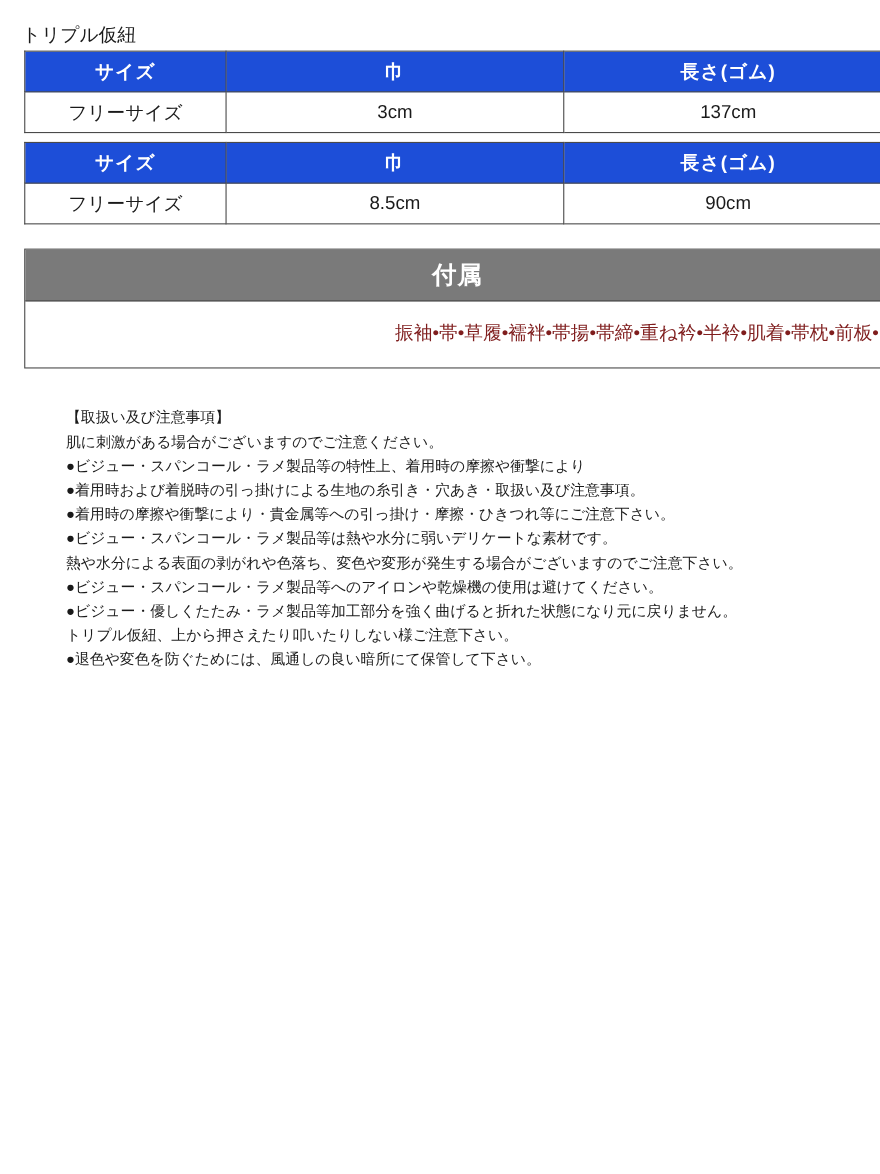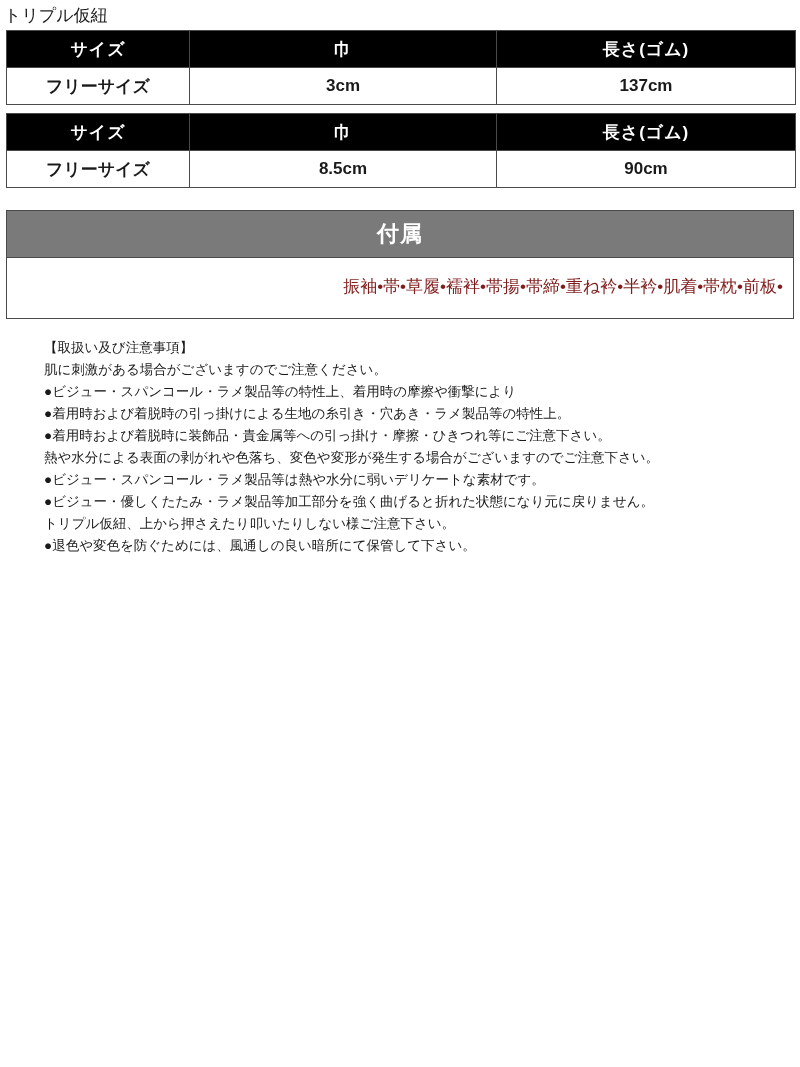"トリプル仮紐" .page { padding: 0 -> 16px }
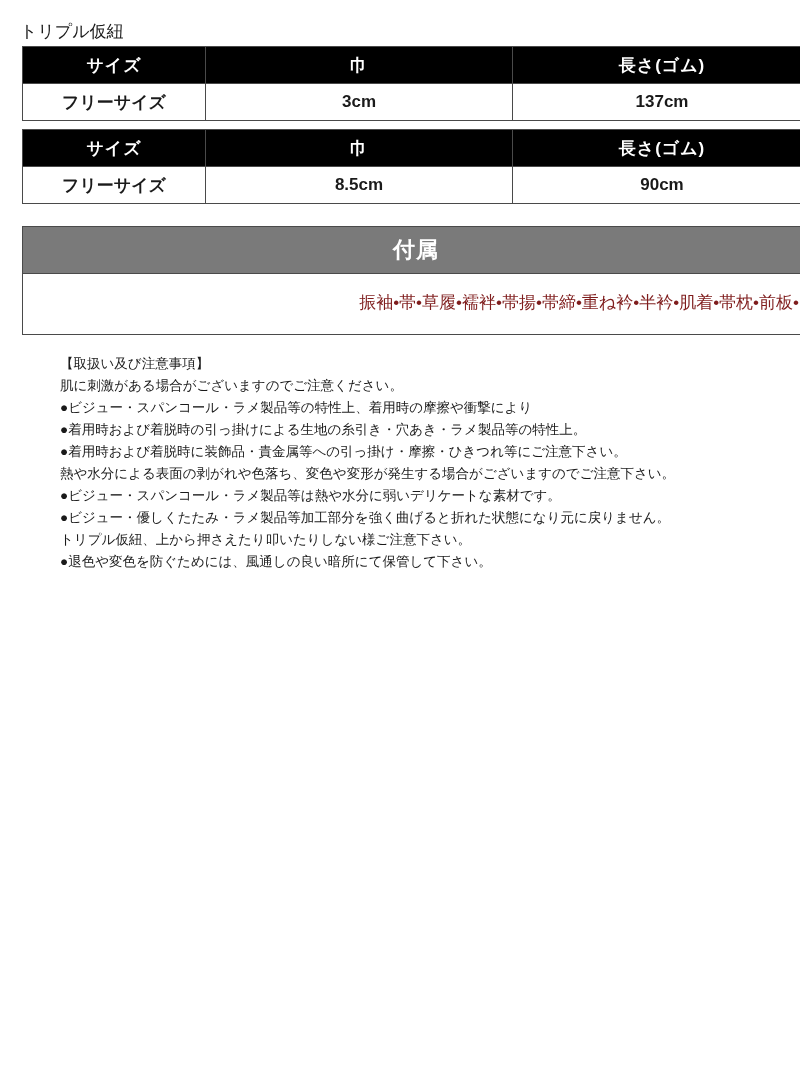"サイズ" table.size-table thead th { background: #000000 -> #1d4ed8 }
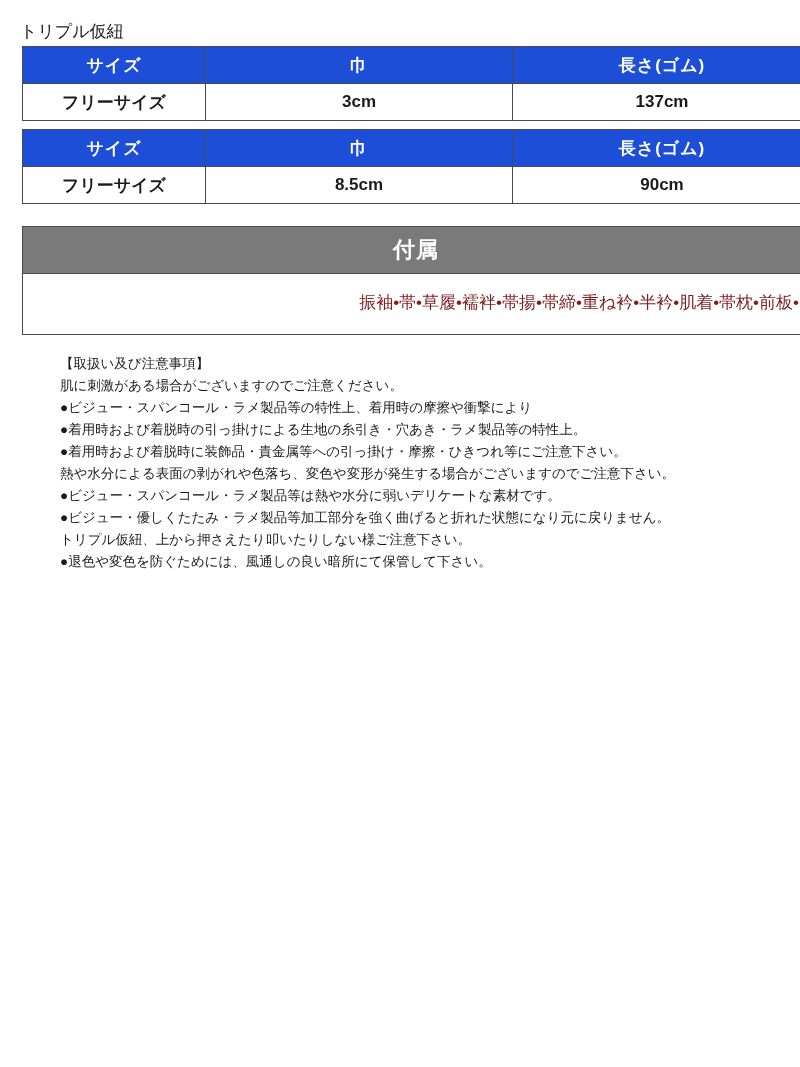"フリーサイズ" table.size-table tbody td { font-weight: bold -> none }
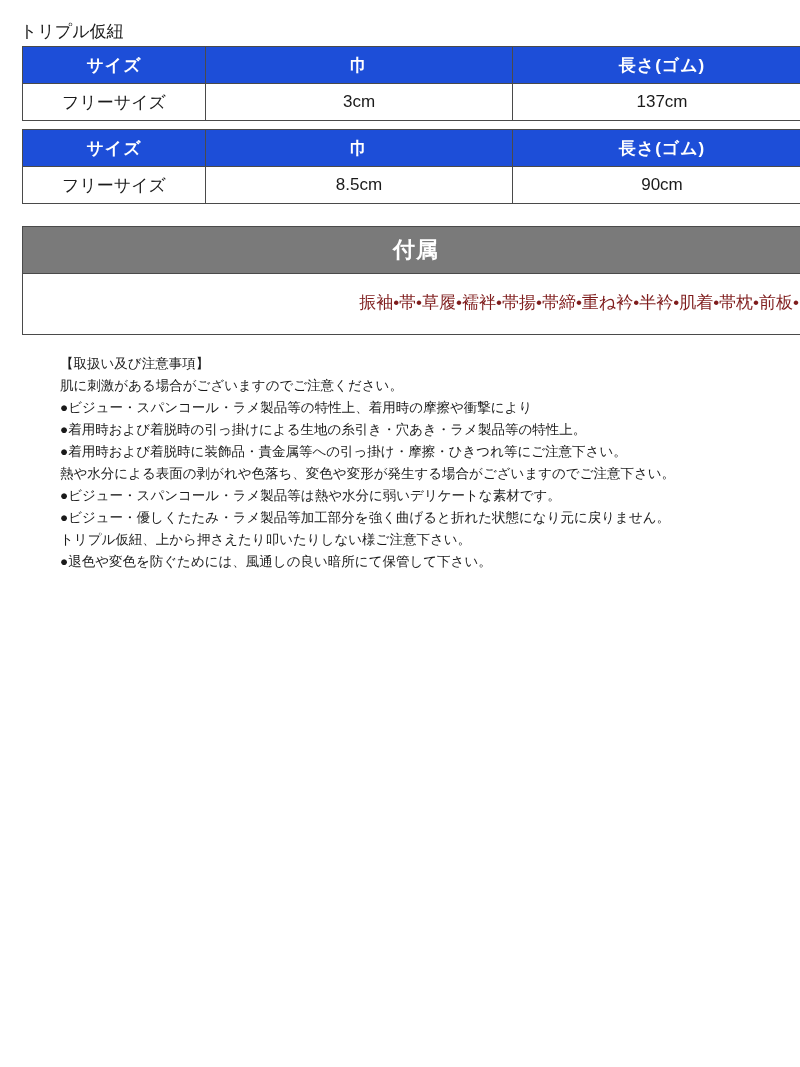"【取扱い及び注意事項】" .notes { margin: 18px 0 0 44px -> 34px 0 0 44px }
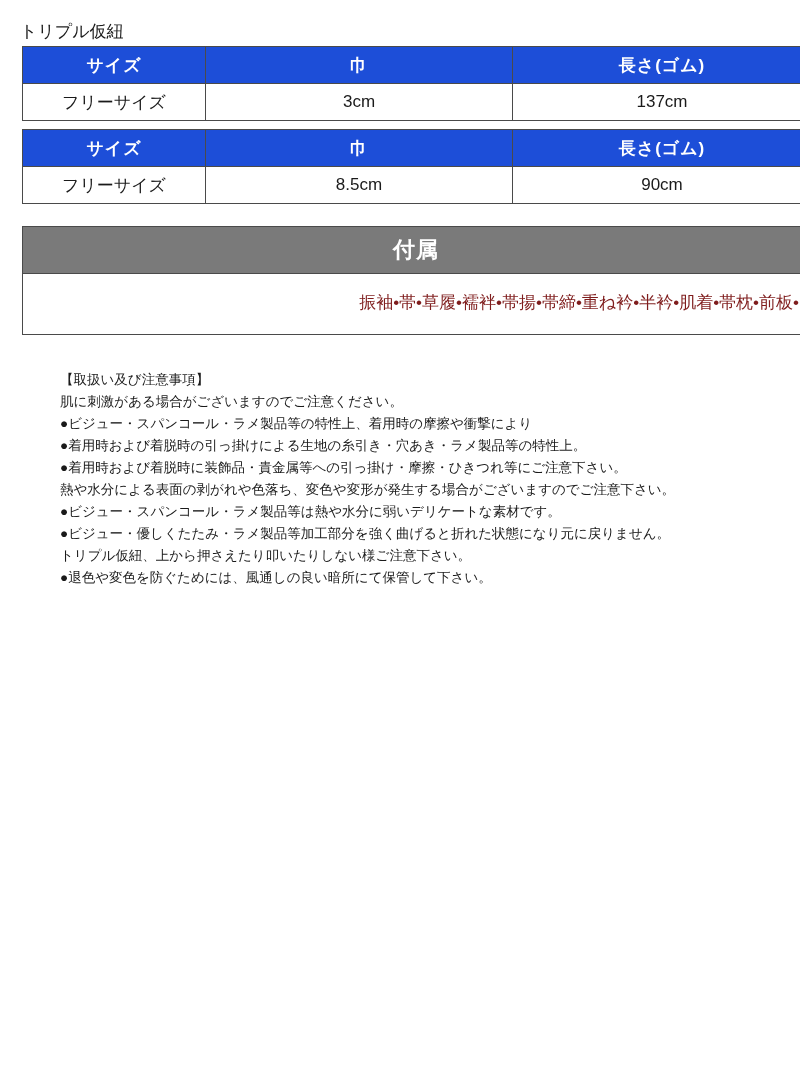"●着用時および着脱時の引っ掛けによる生地の糸引き・穴あき・ラメ製品等の特性上。" div.note-line { text: ラメ製品等の特性上 -> 取扱い及び注意事項 }
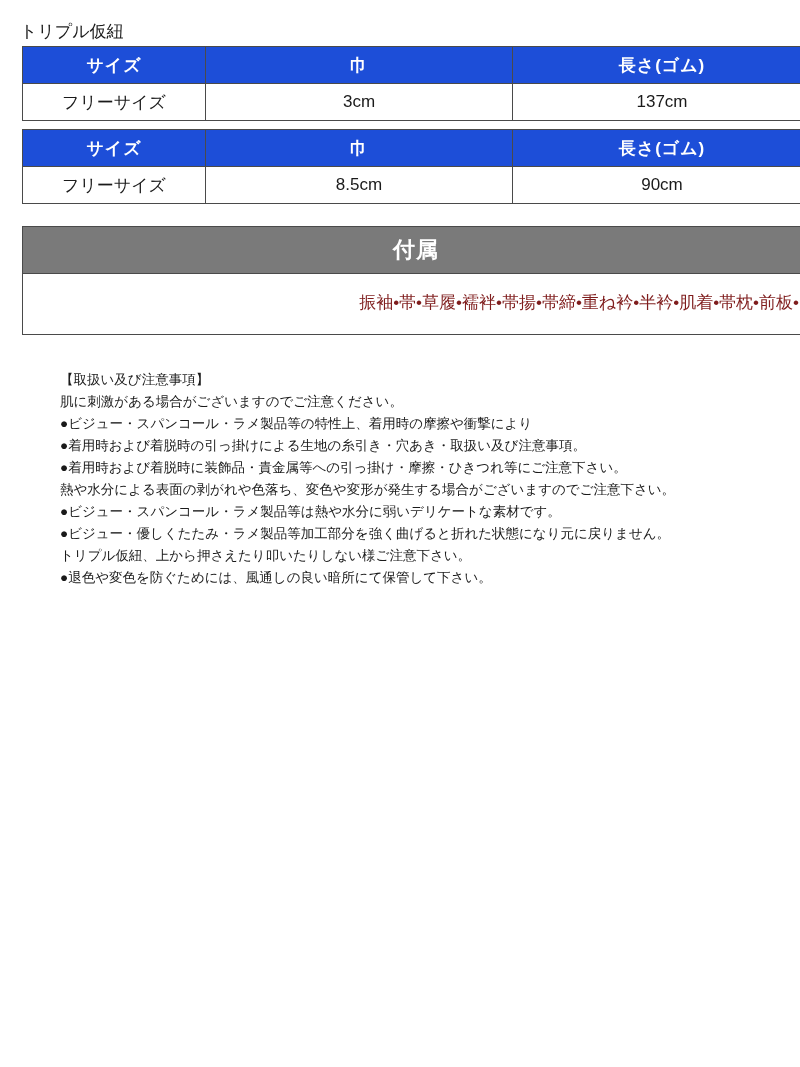"●着用時および着脱時に装飾品・貴金属等への引っ掛け・摩擦・ひきつれ等にご注意下さ" div.note-line { text: および着脱時に装飾品 -> の摩擦や衝撃により }
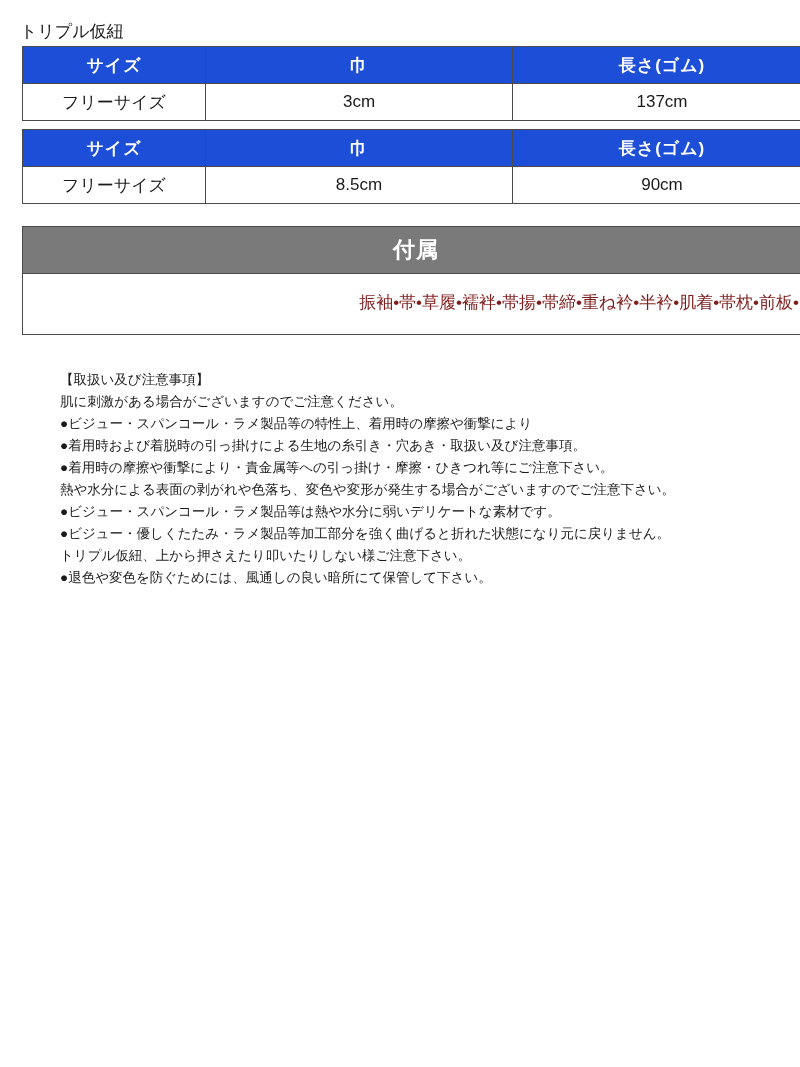"熱や水分による表面の剥がれや色落ち、変色や変形が発生する場合がございますのでご注" div.note-line { order: before "●ビジュー・スパンコール・ラメ製品等は熱や水分に弱いデリケートな素材です。" -> after "●ビジュー・スパンコール・ラメ製品等は熱や水分に弱いデリケートな素材です。" }
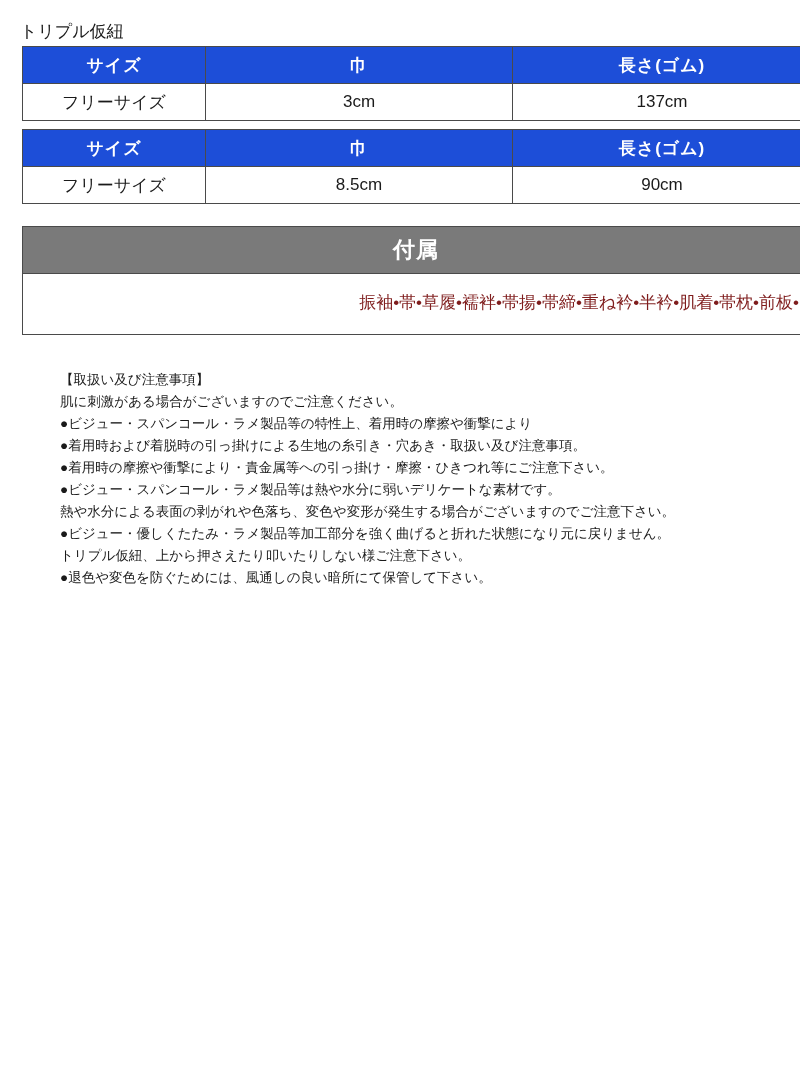"●ビジュー・スパンコール・ラメ製品等へのアイロンや乾燥機の使用は避けてください。" div.note-line { html: none -> <div>●ビジュー・スパンコール・ラメ製品等へのアイロンや乾燥機の使用は避けてください。</div> }
